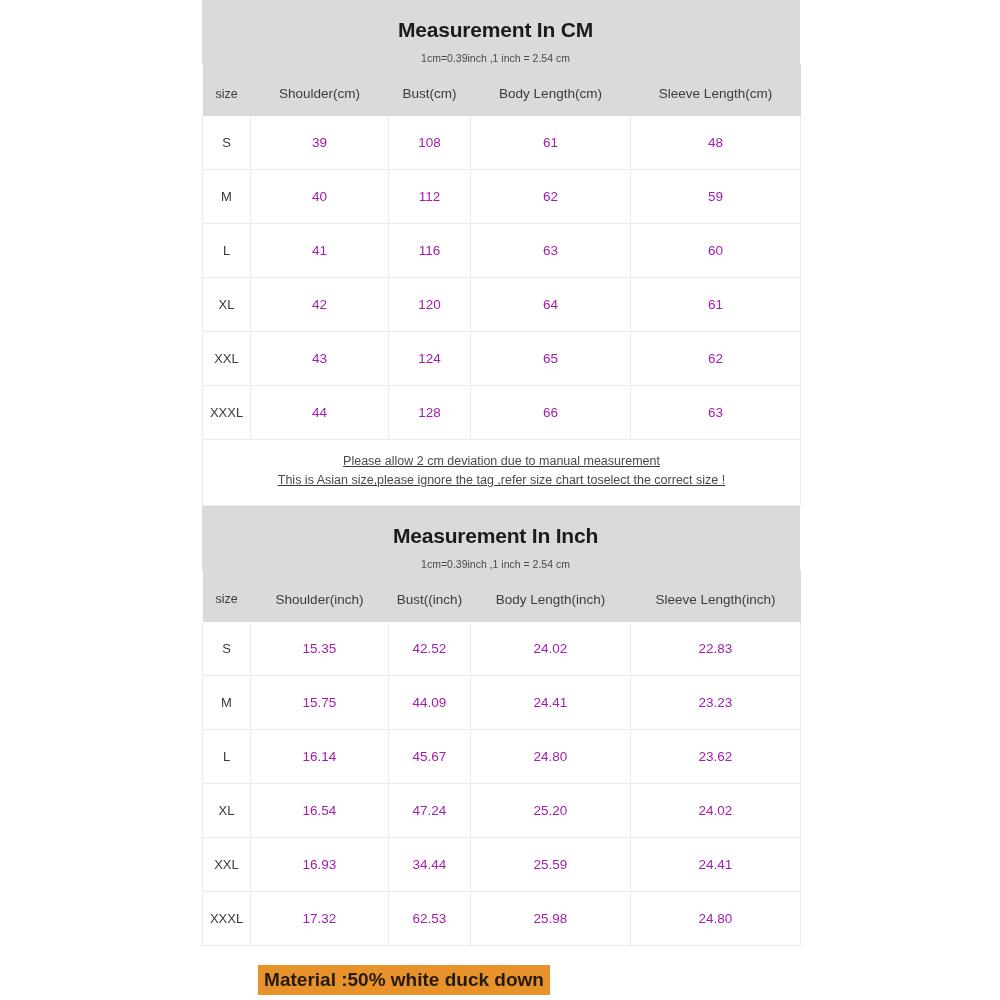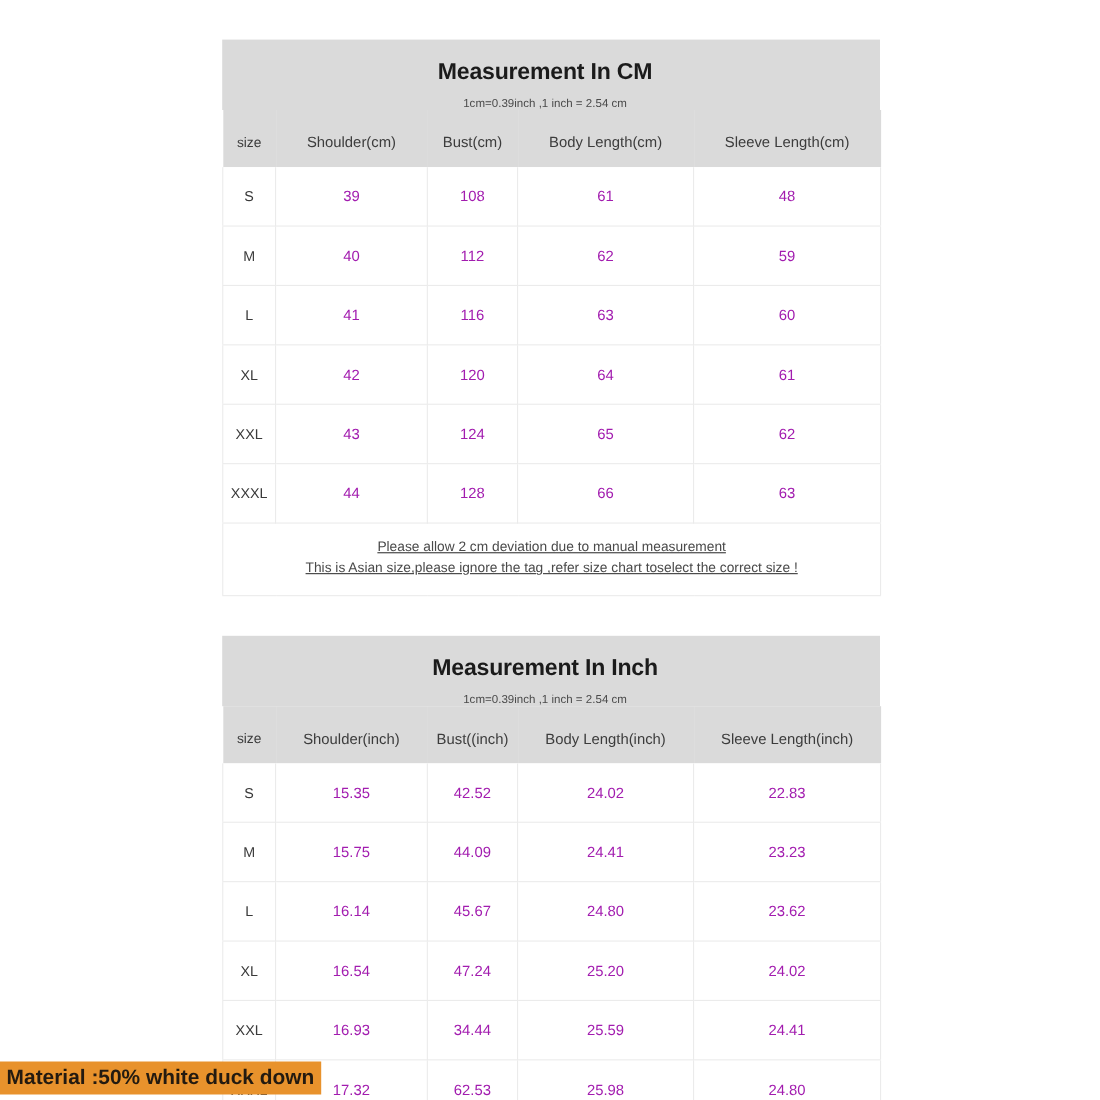"Measurement In CM" .band { margin-top: 36px -> none }
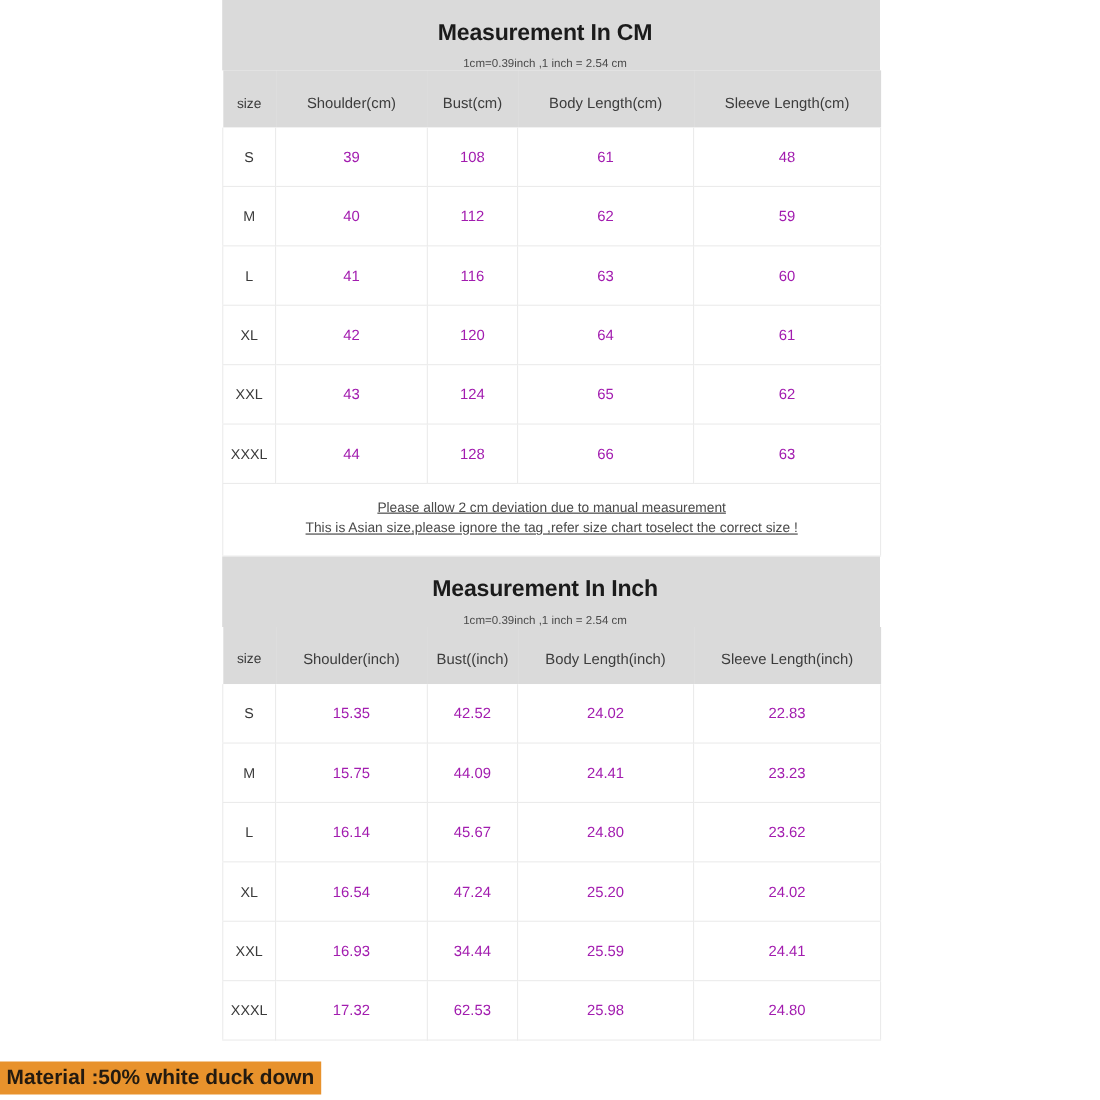"Material :50% white duck down" .footer { text-align: left -> center }
